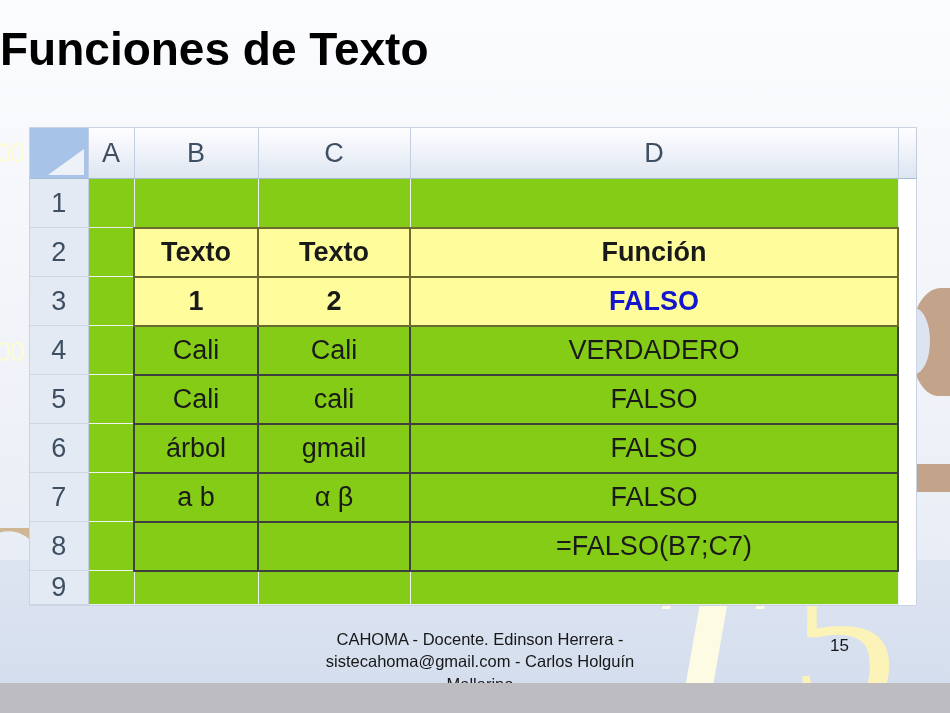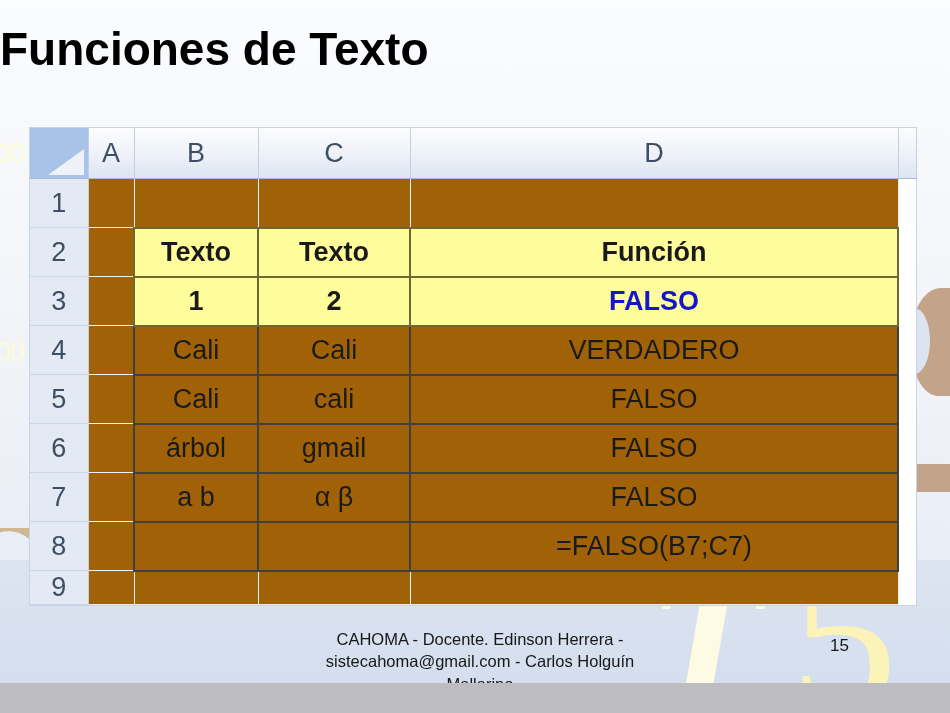"Cali" td.cell { background: #a16207 -> #84cc16 }
